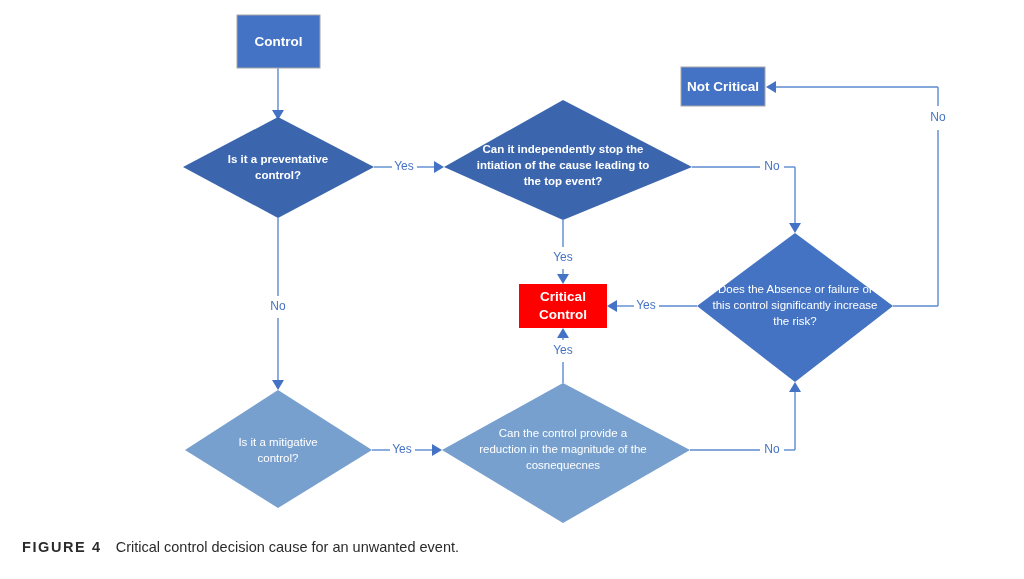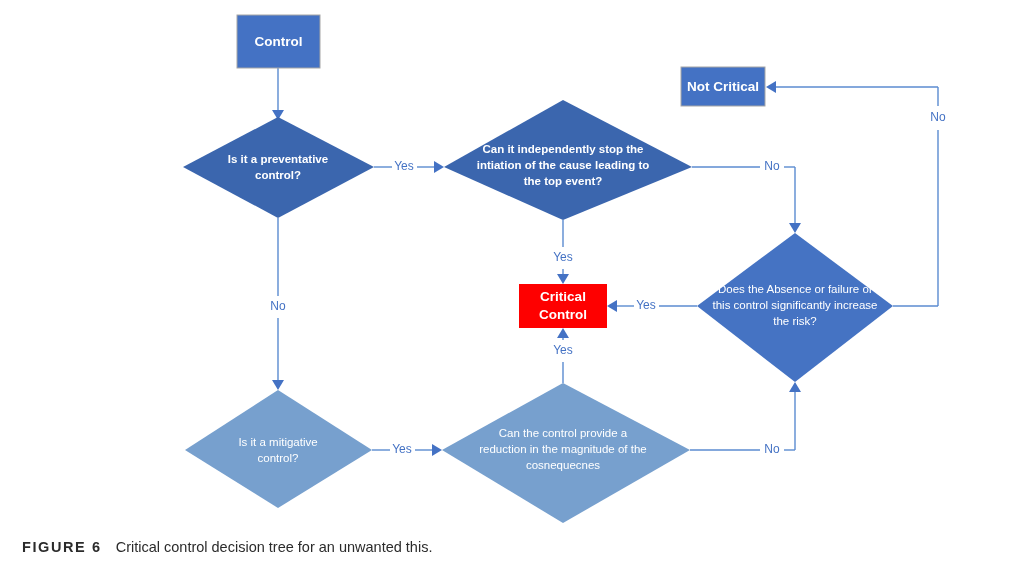"FIGURE 6" span.fig-num { text: 6 -> 4 }
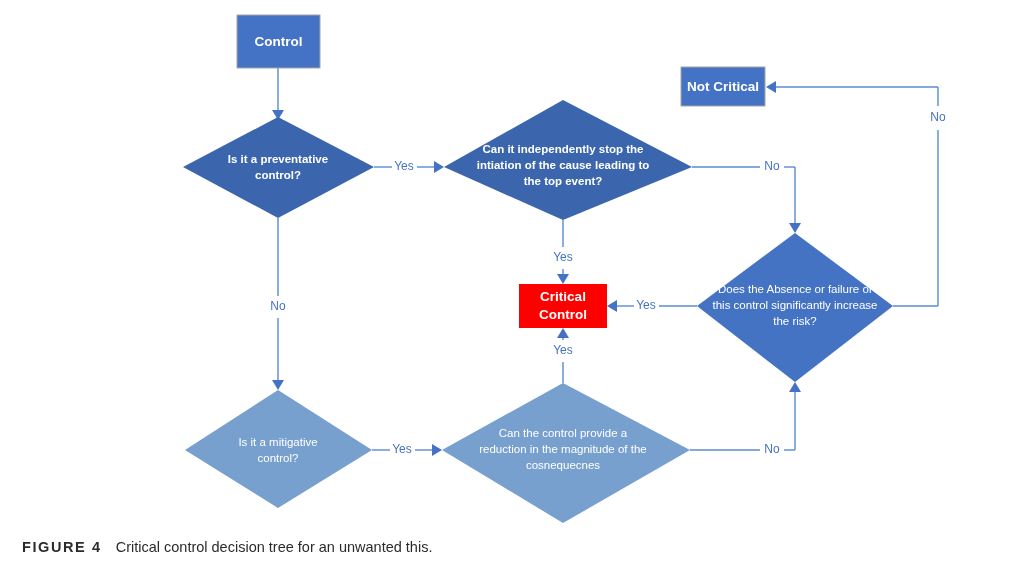"Critical control decision tree for" span.fig-text { text: tree for an unwanted this -> cause for an unwanted event }
